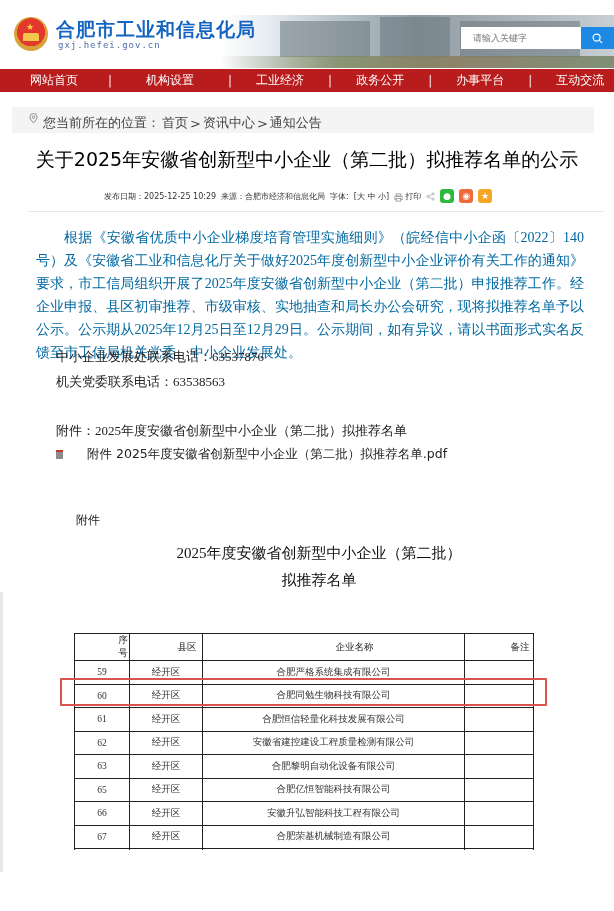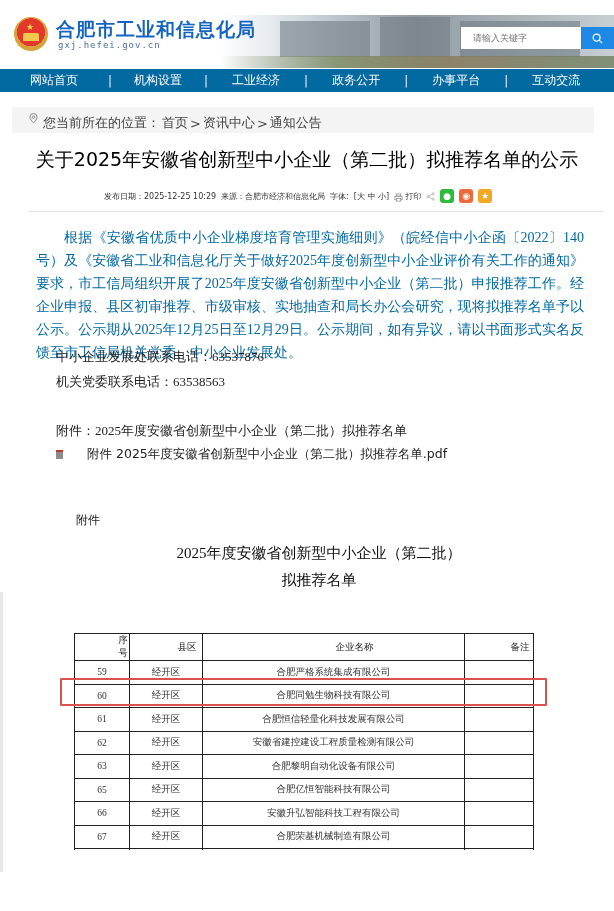"网站首页" .nav { background: #0369a1 -> #b91c1c }
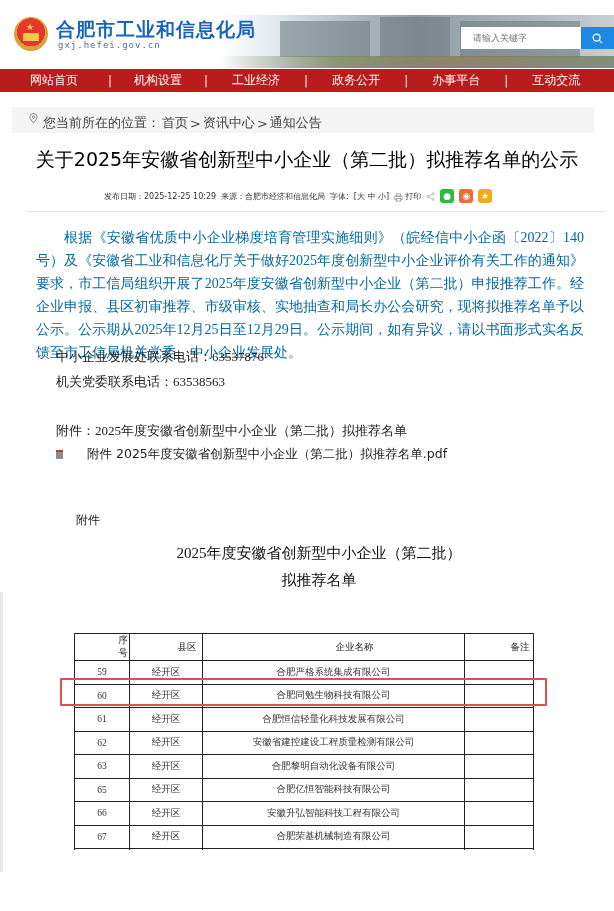"机构设置" div.nav-item { width: 92px -> 116px }
